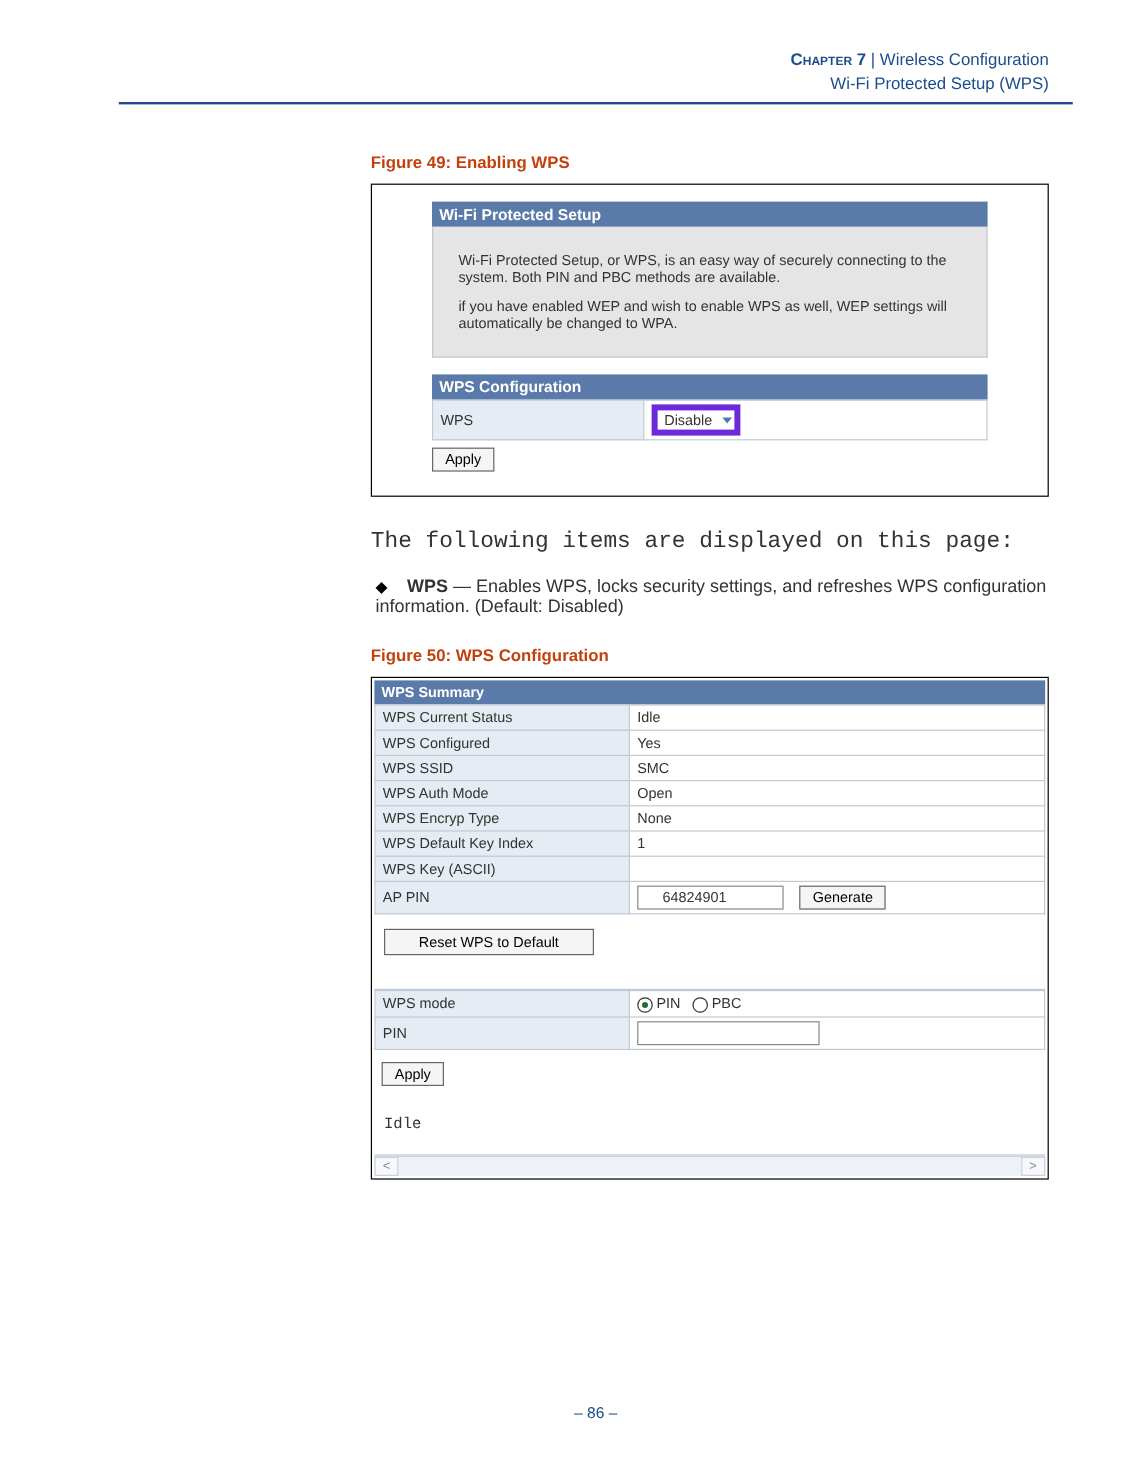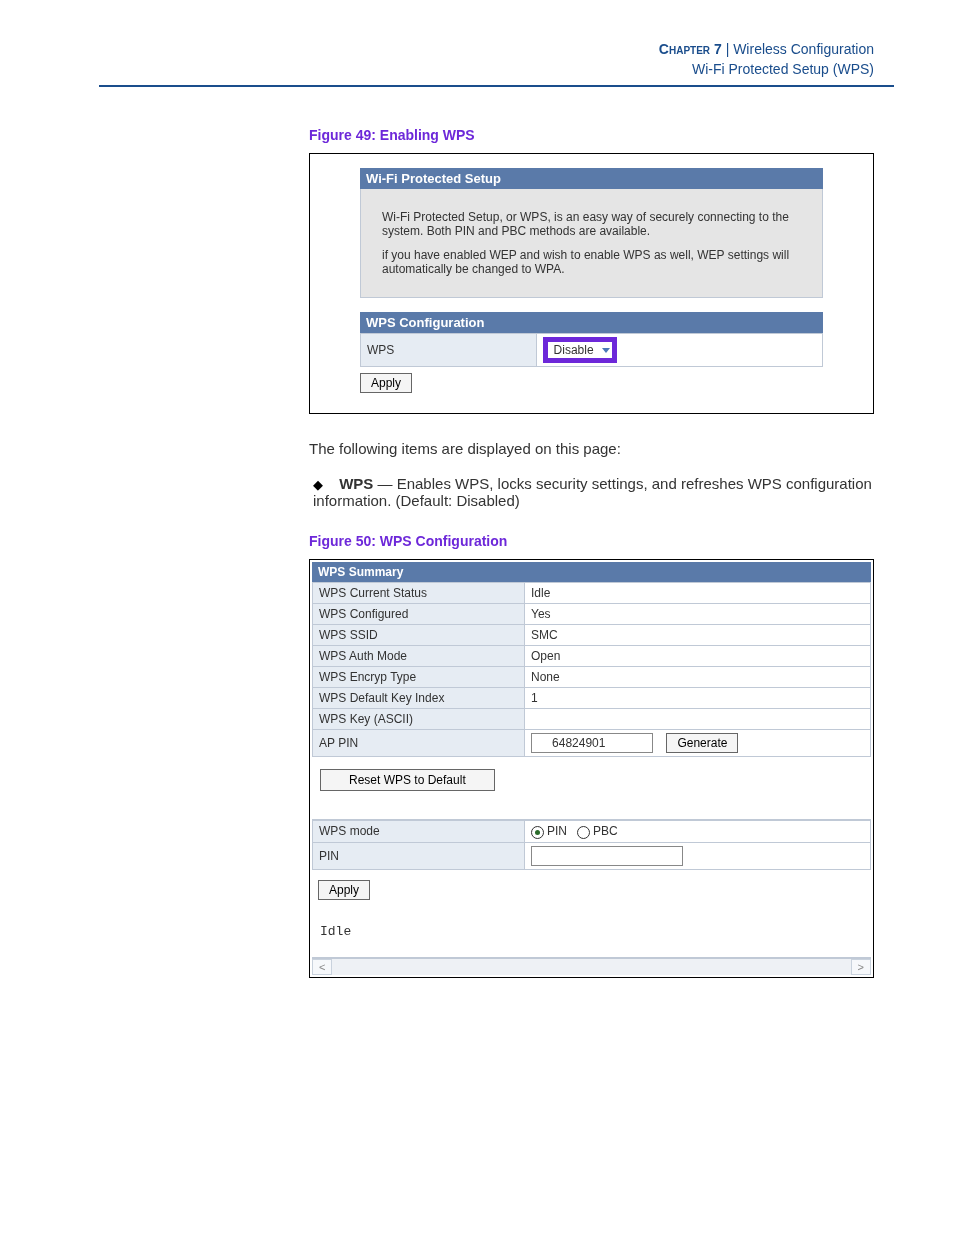"Figure 49: Enabling WPS" .fig-caption { color: #6d28d9 -> #c2410c }
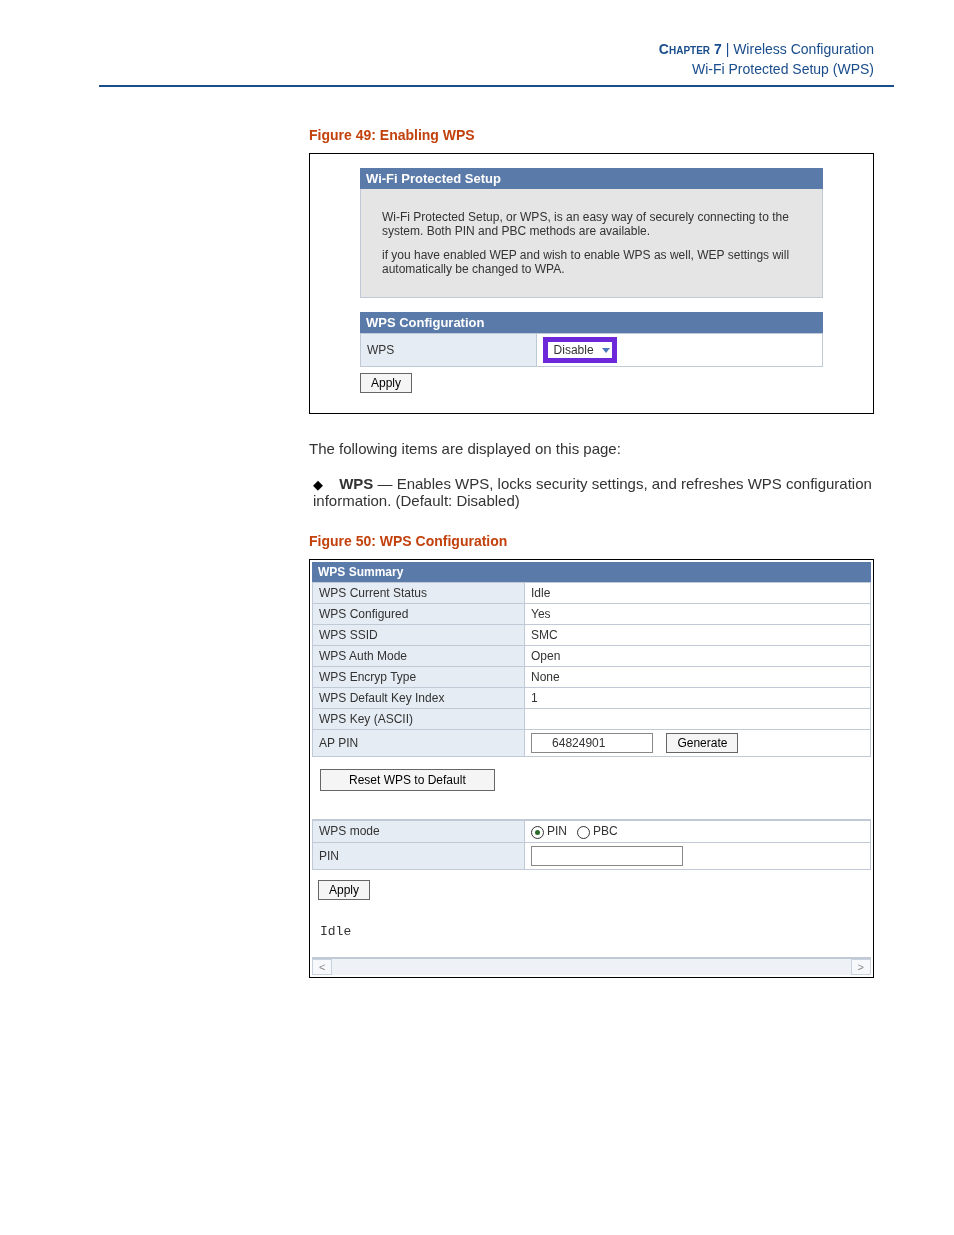"The following items are displayed" .body-text { font-family: none -> Liberation Mono, monospace; font-size: 15px -> 19px }
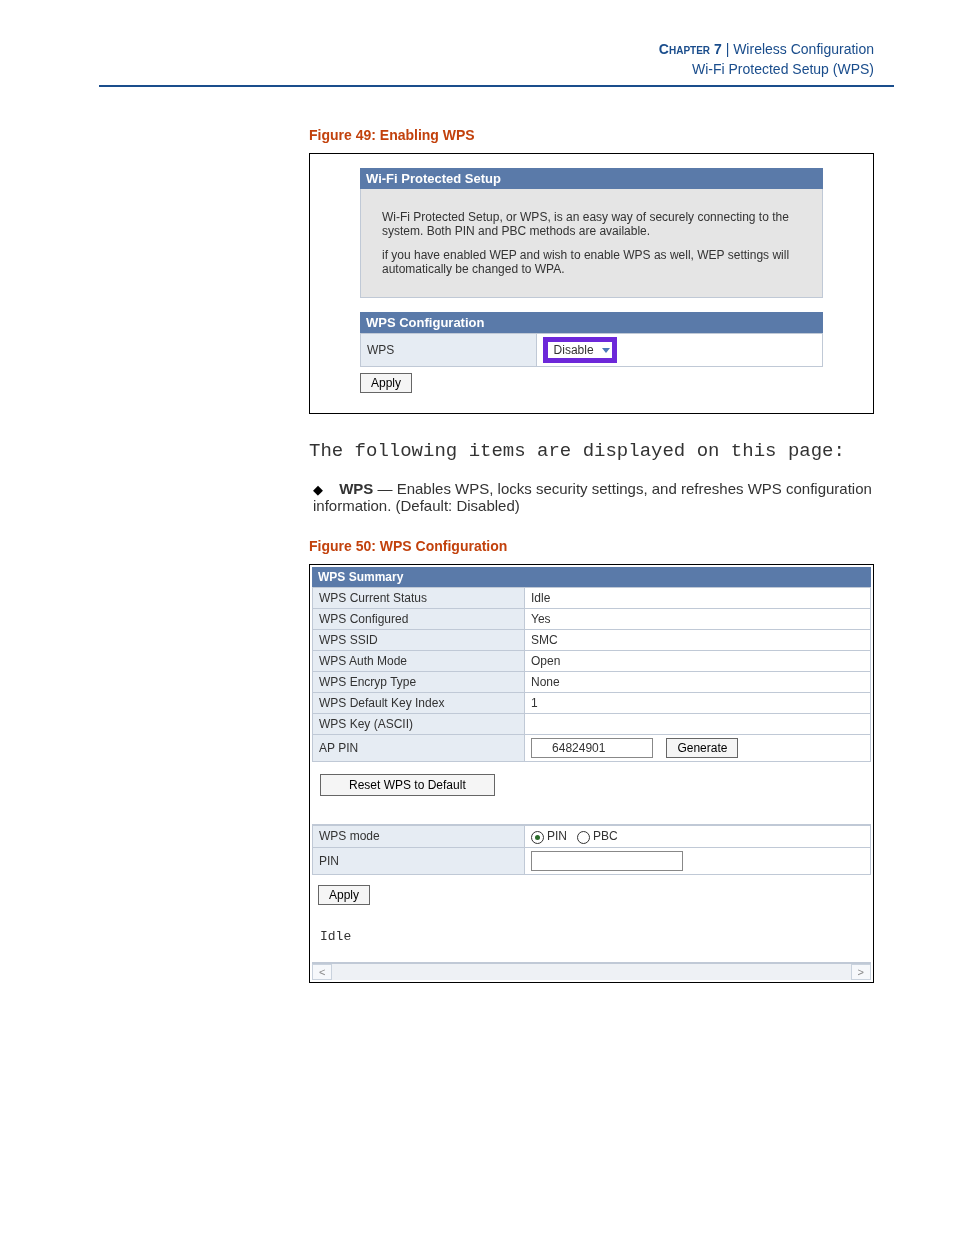"– 86 –" div.page-number { html: none -> <div>– 86 –</div> }
